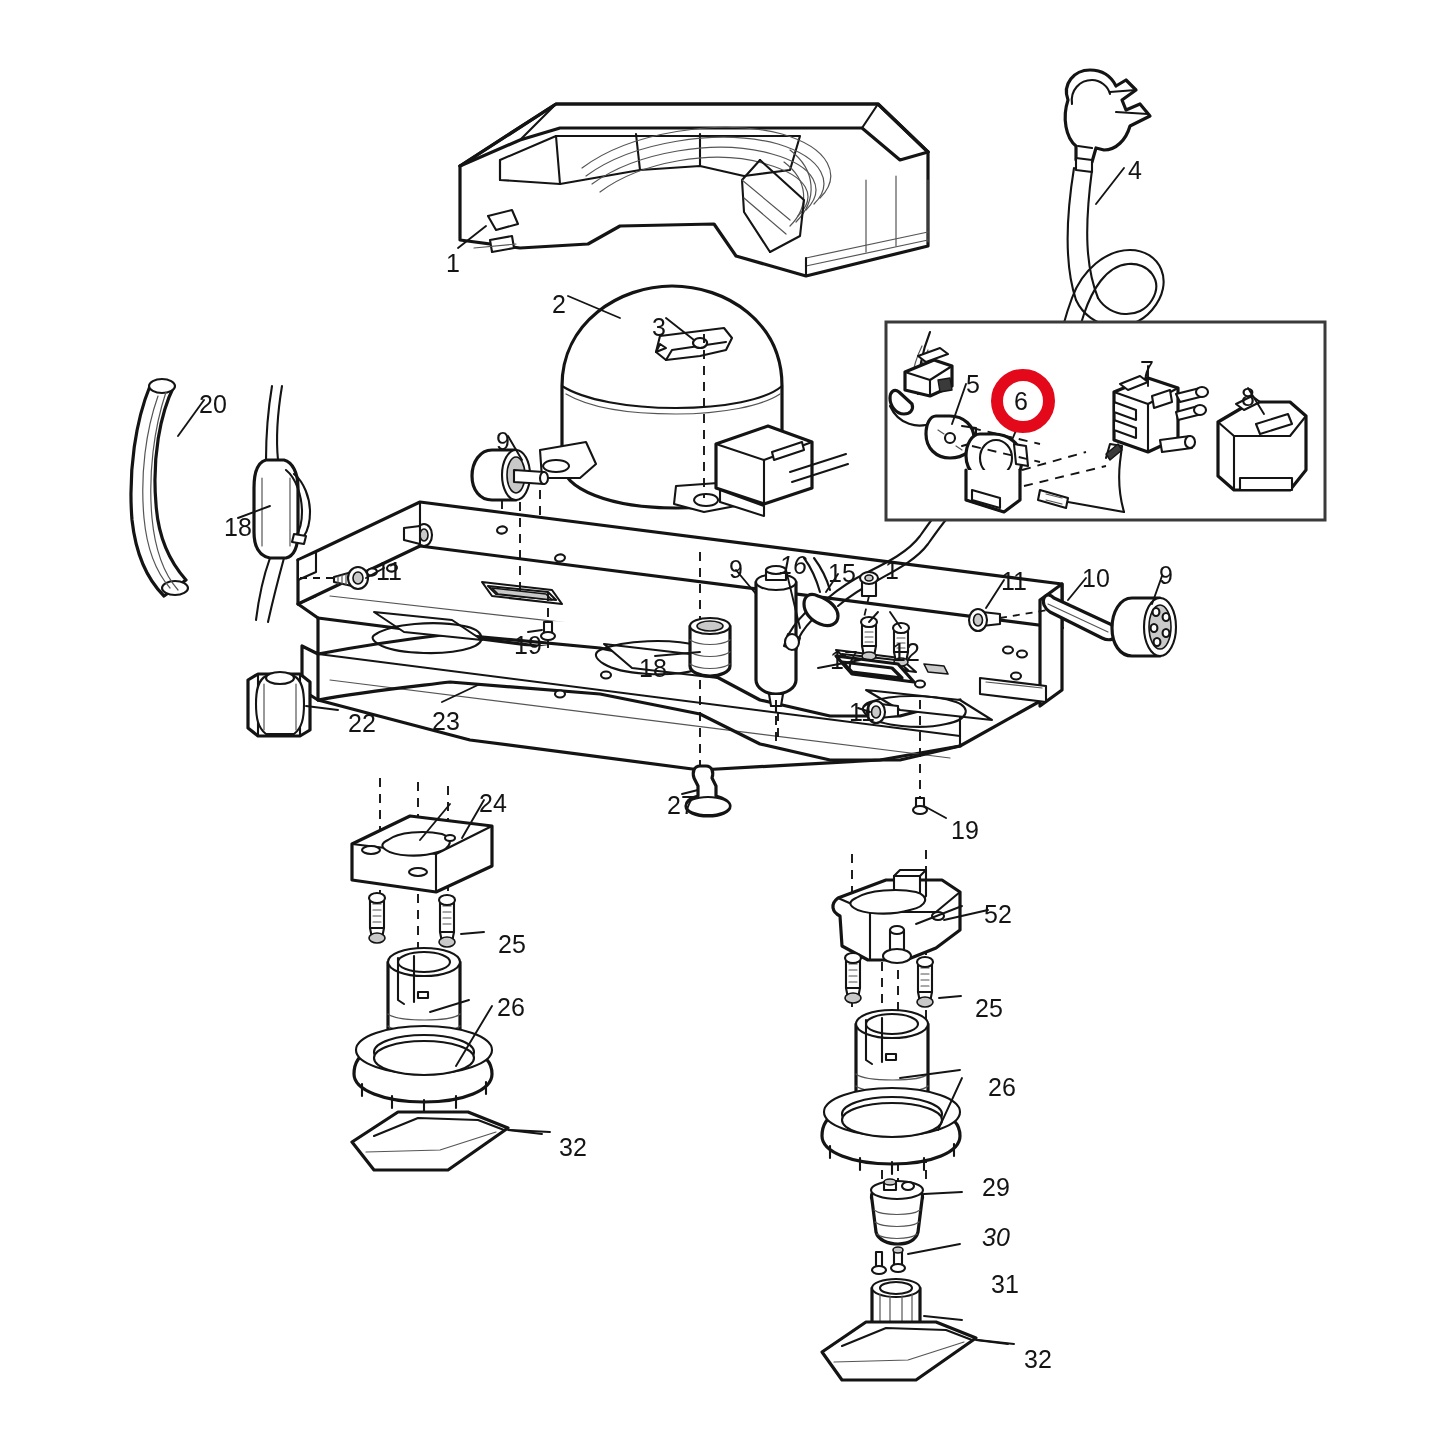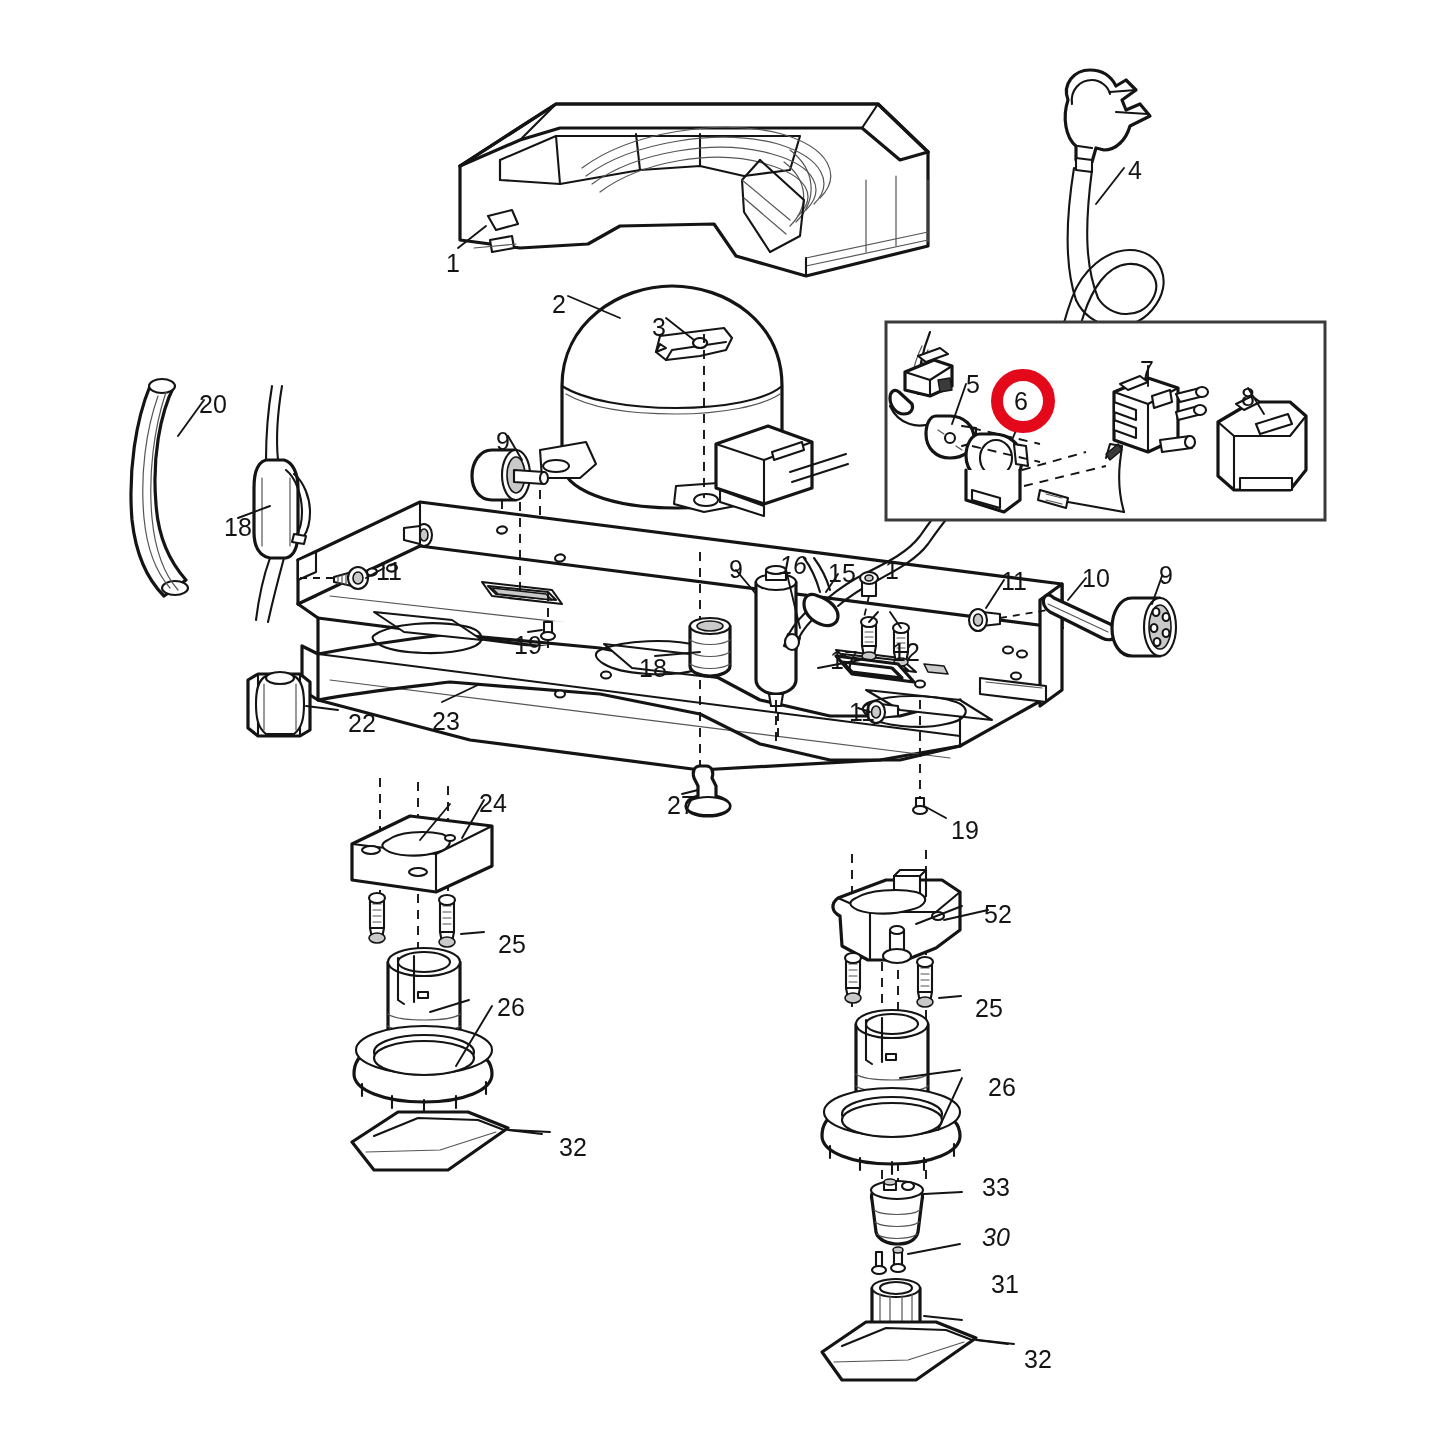"33" div.callout { text: 33 -> 29 }
